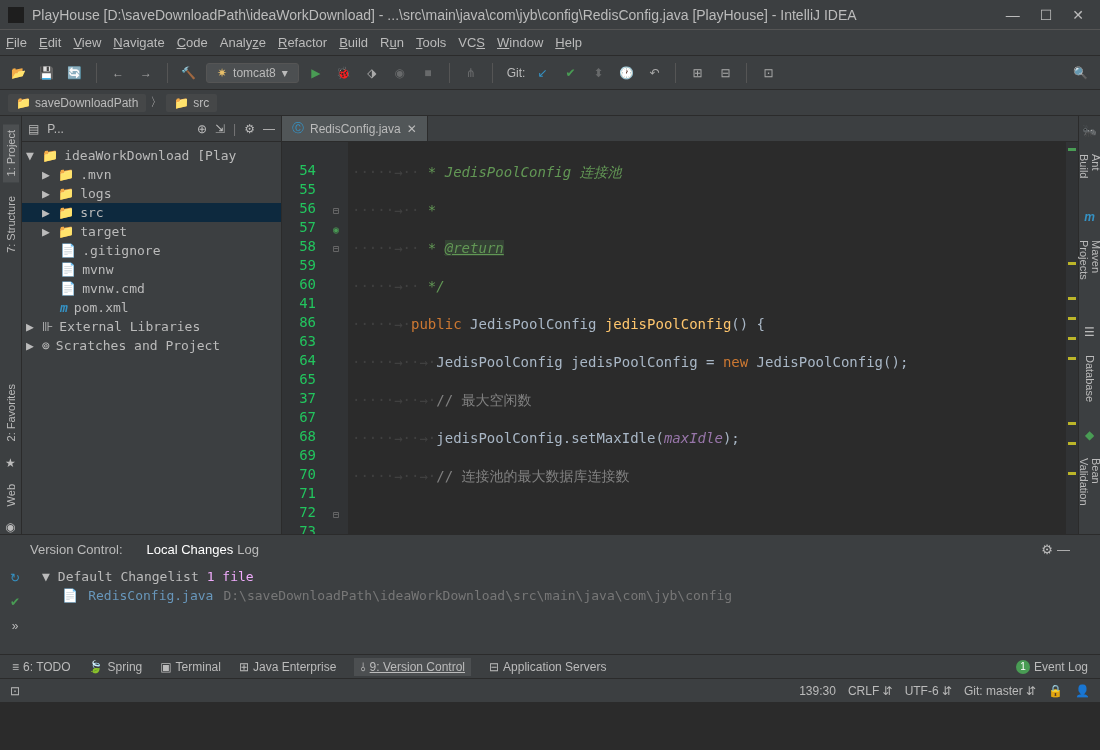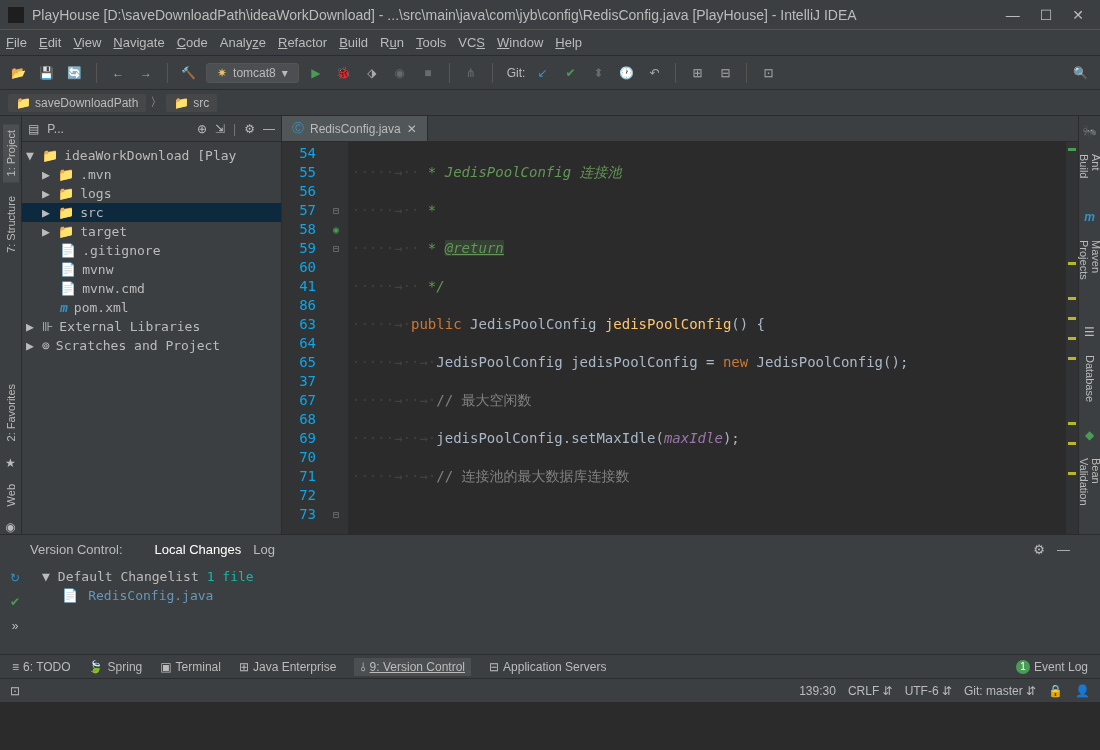"54" .gutter { color: #0ea5e9 -> #22c55e; padding-top: 2px -> 19px }
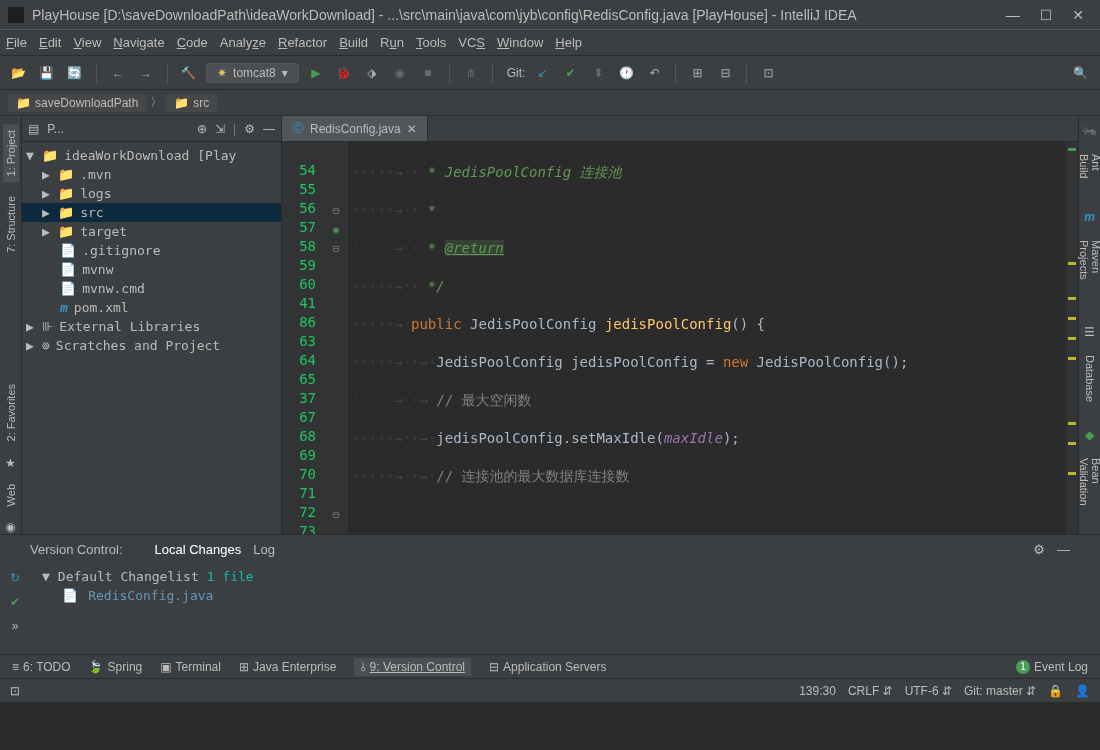"Version Control:" .bp-tabs { gap: 12px -> 4px }
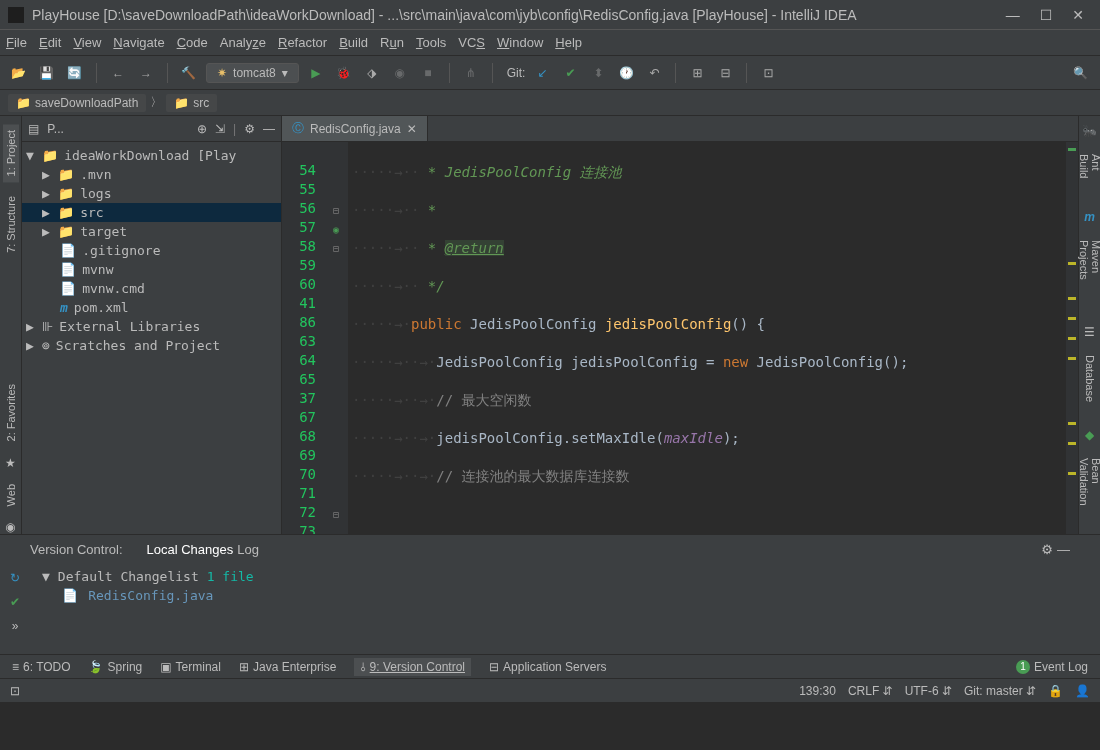"1 file" span { color: #14b8a6 -> #f0abfc }
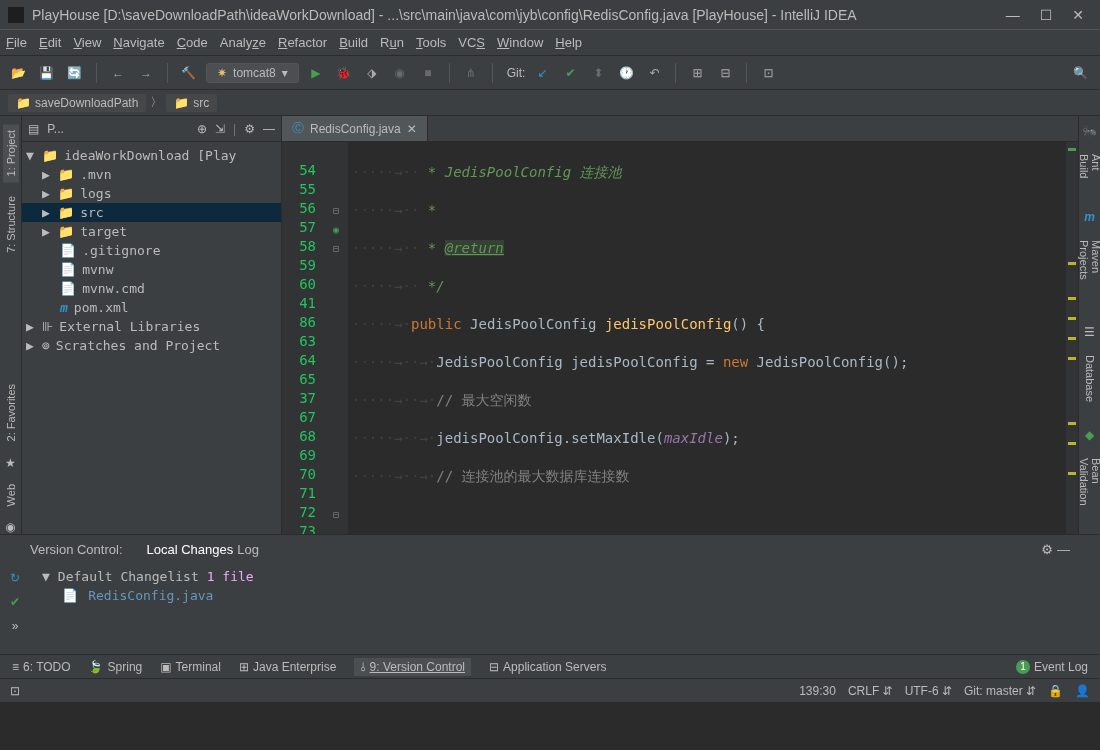"D:\saveDownloadPath\ideaWorkDownload\src" span { html: none -> <span>D:\saveDownloadPath\ideaWorkDownload\src\main\java\com\jyb\config</span> }
